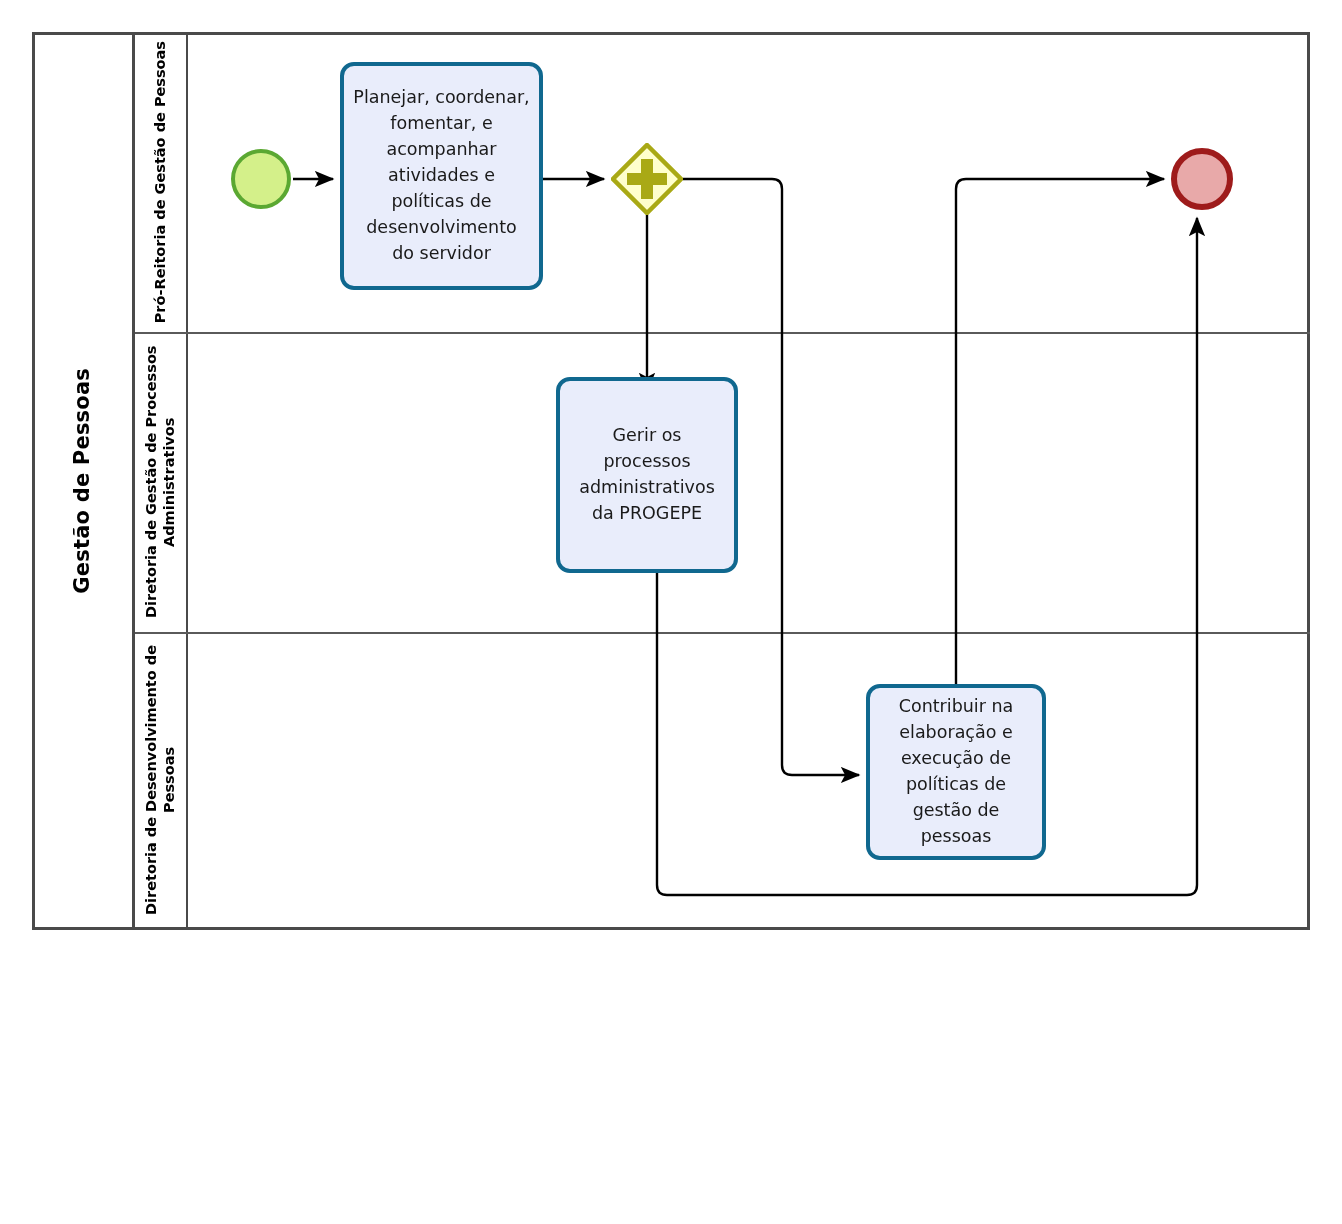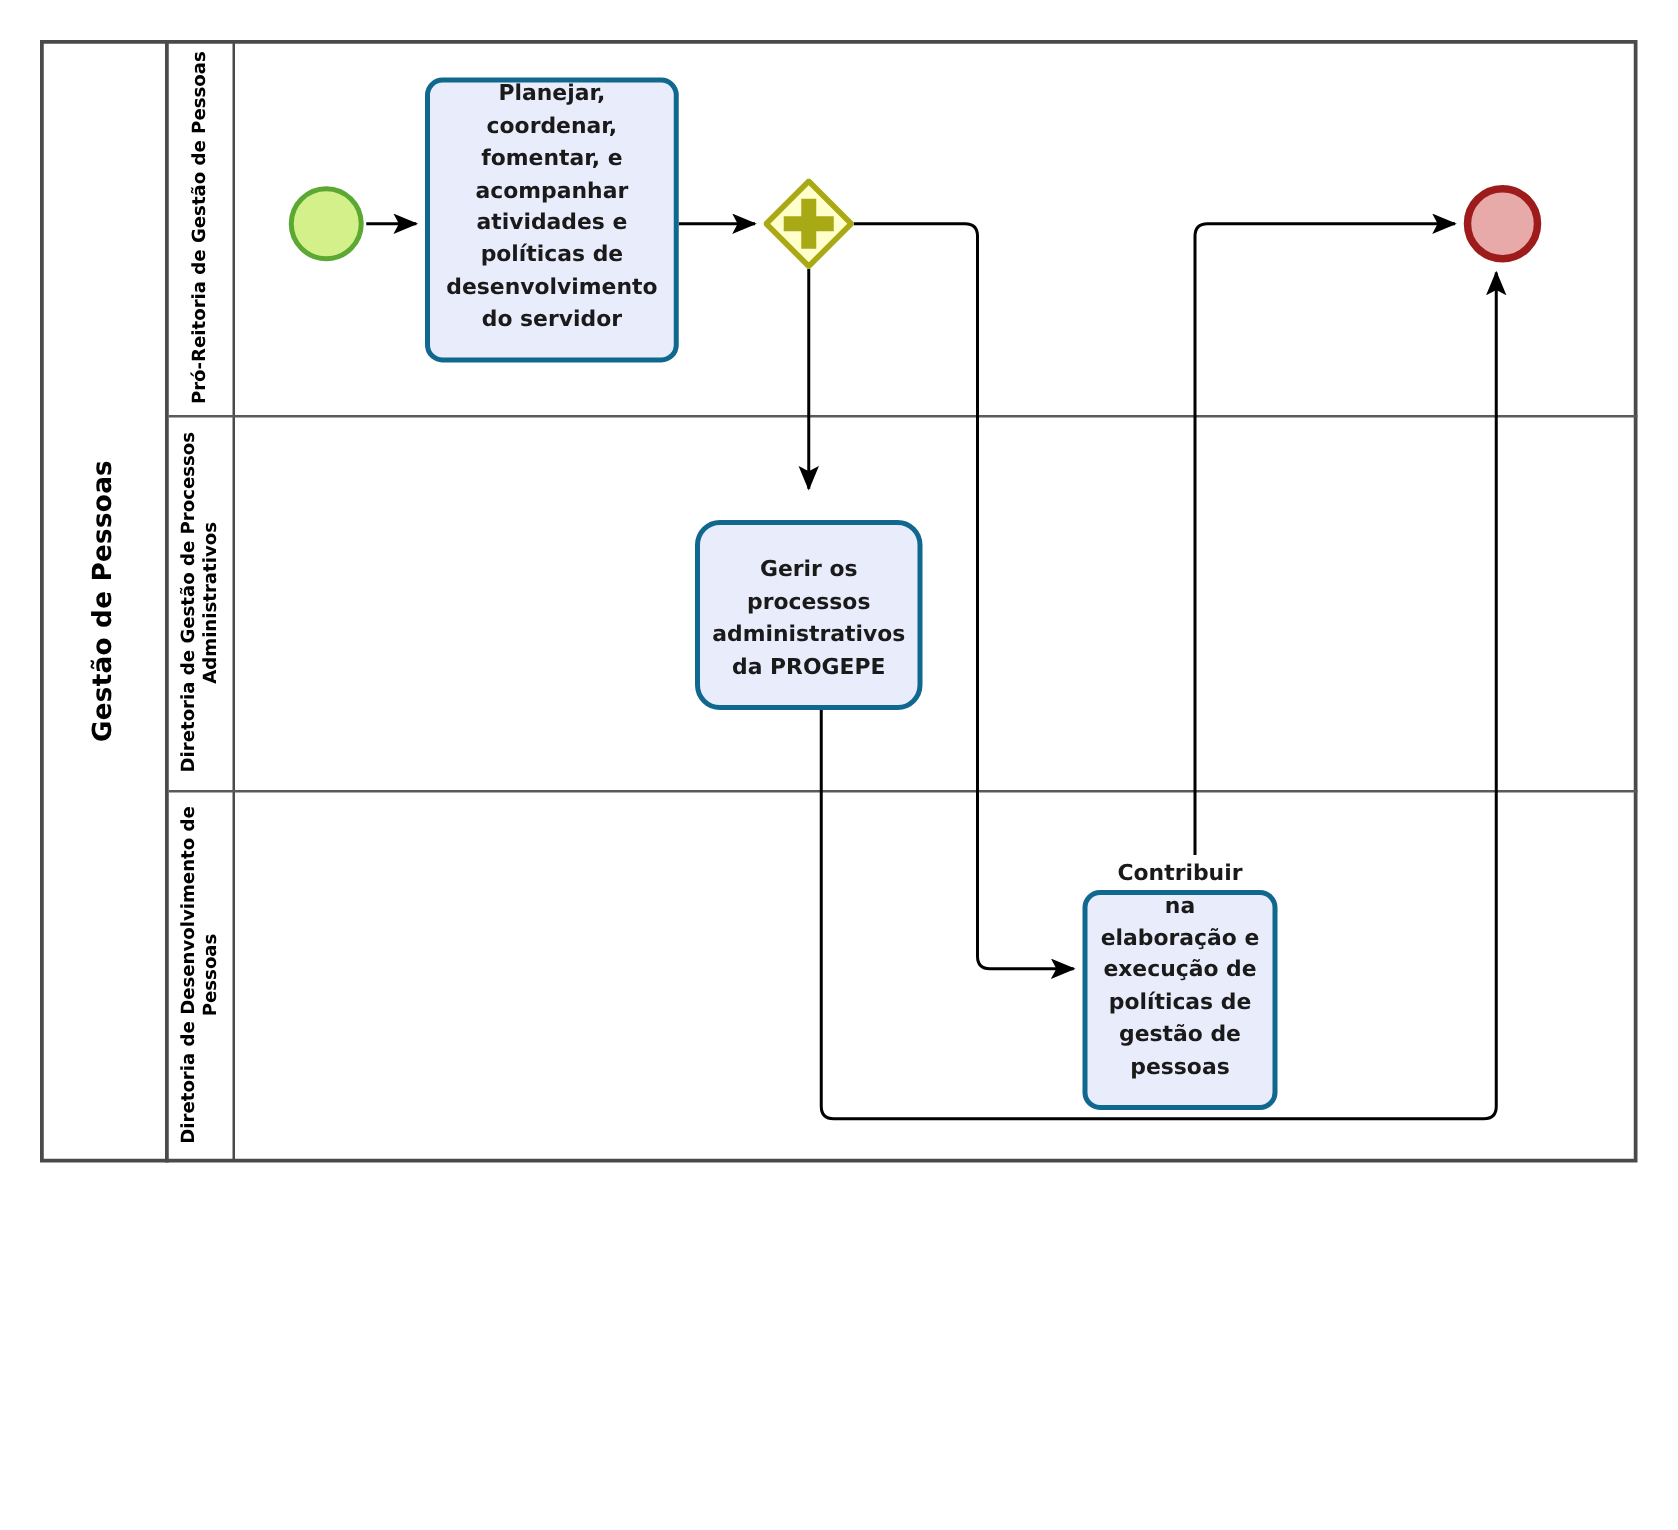"Planejar, coordenar, fomentar, e" .task { align-items: flex-end -> center; font-weight: bold -> none; padding: 16px 9px -> 6px 9px }
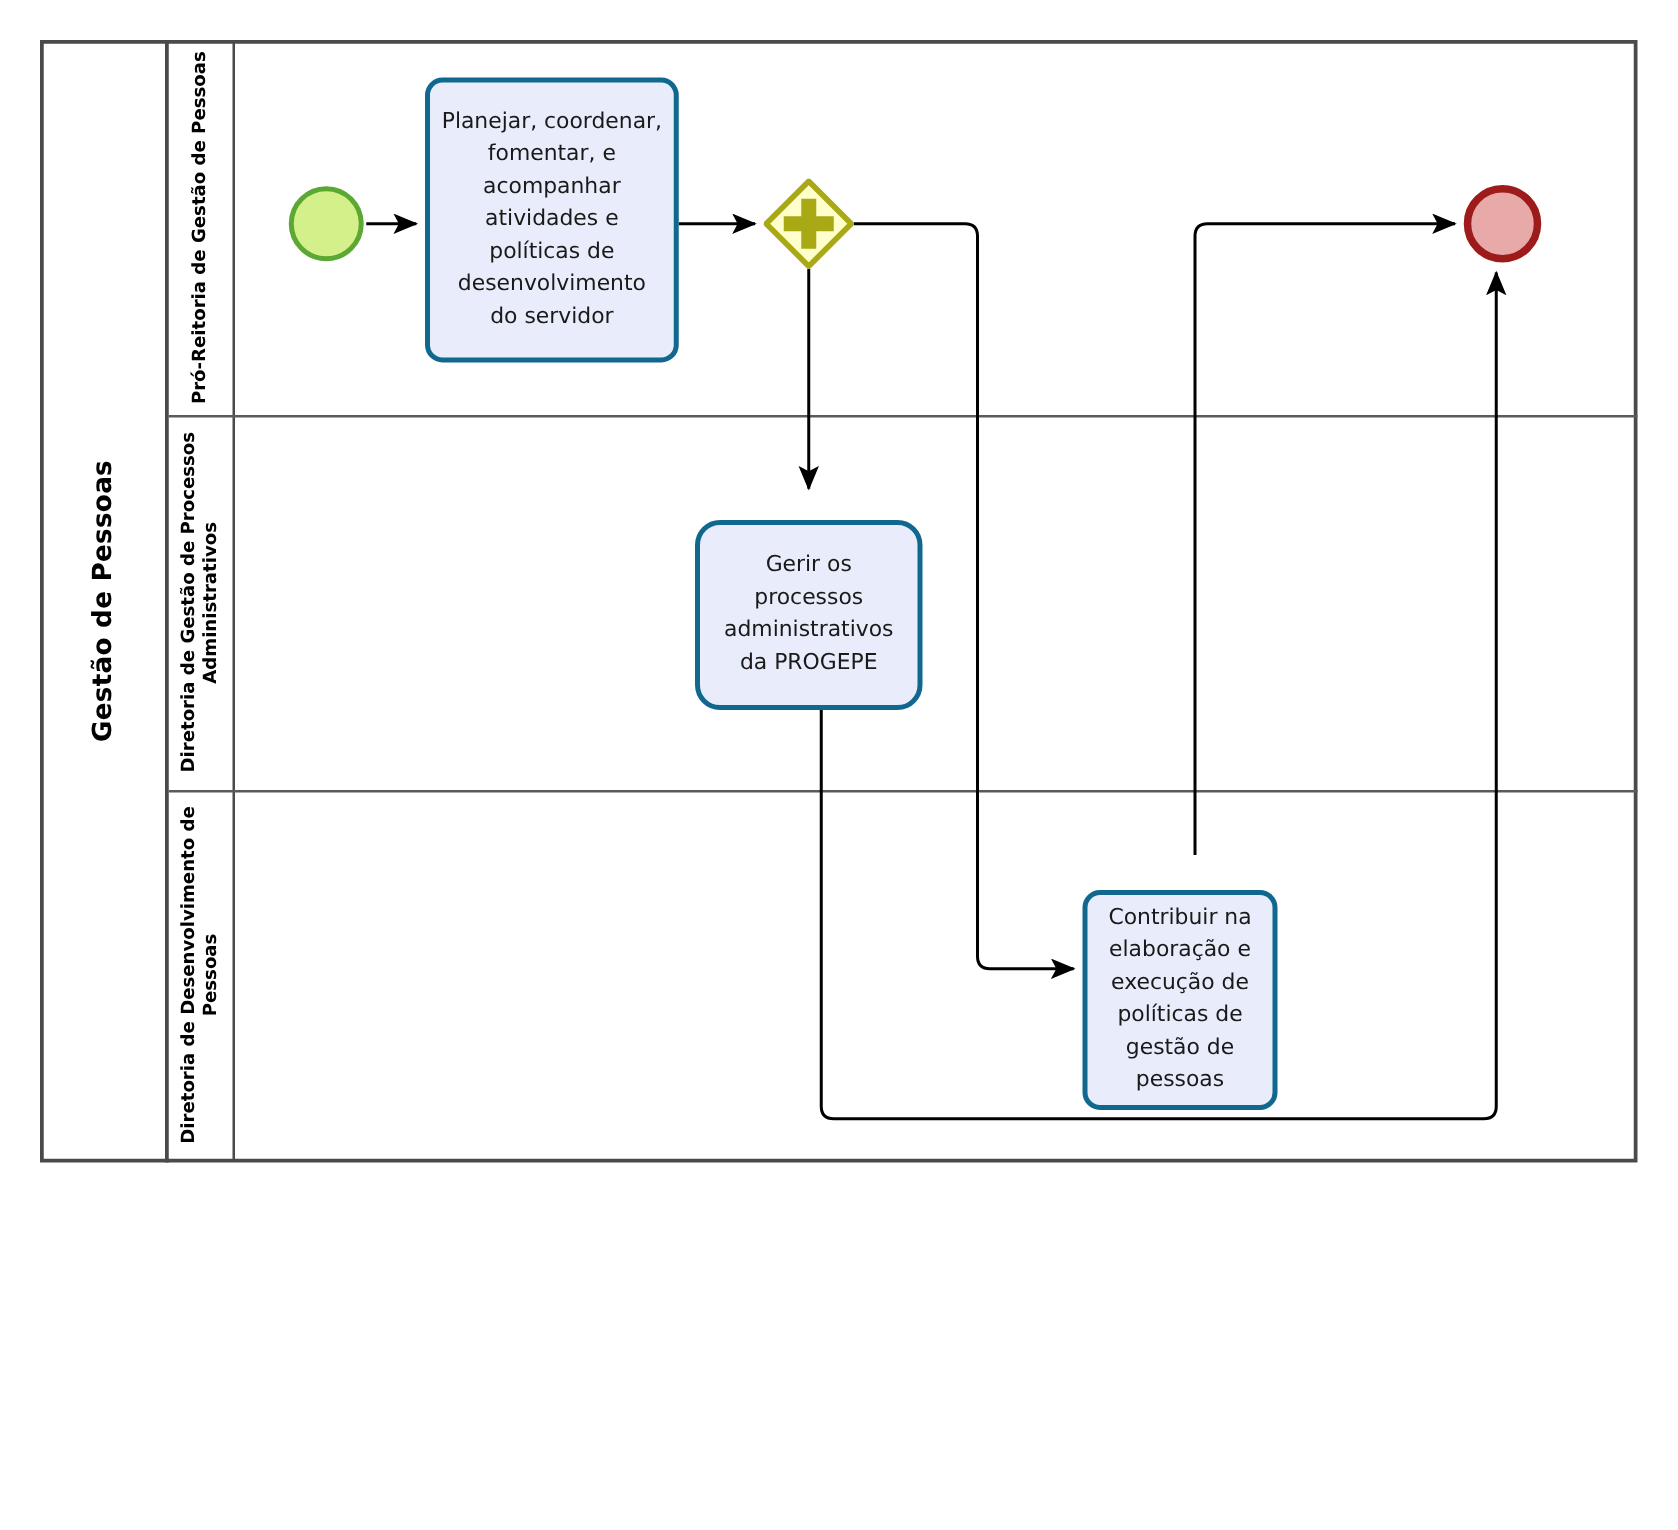"Gerir os processos administrativos da" #task-gerir { border-radius: 20px -> none; height: 152px -> 196px; top: 416px -> 377px }
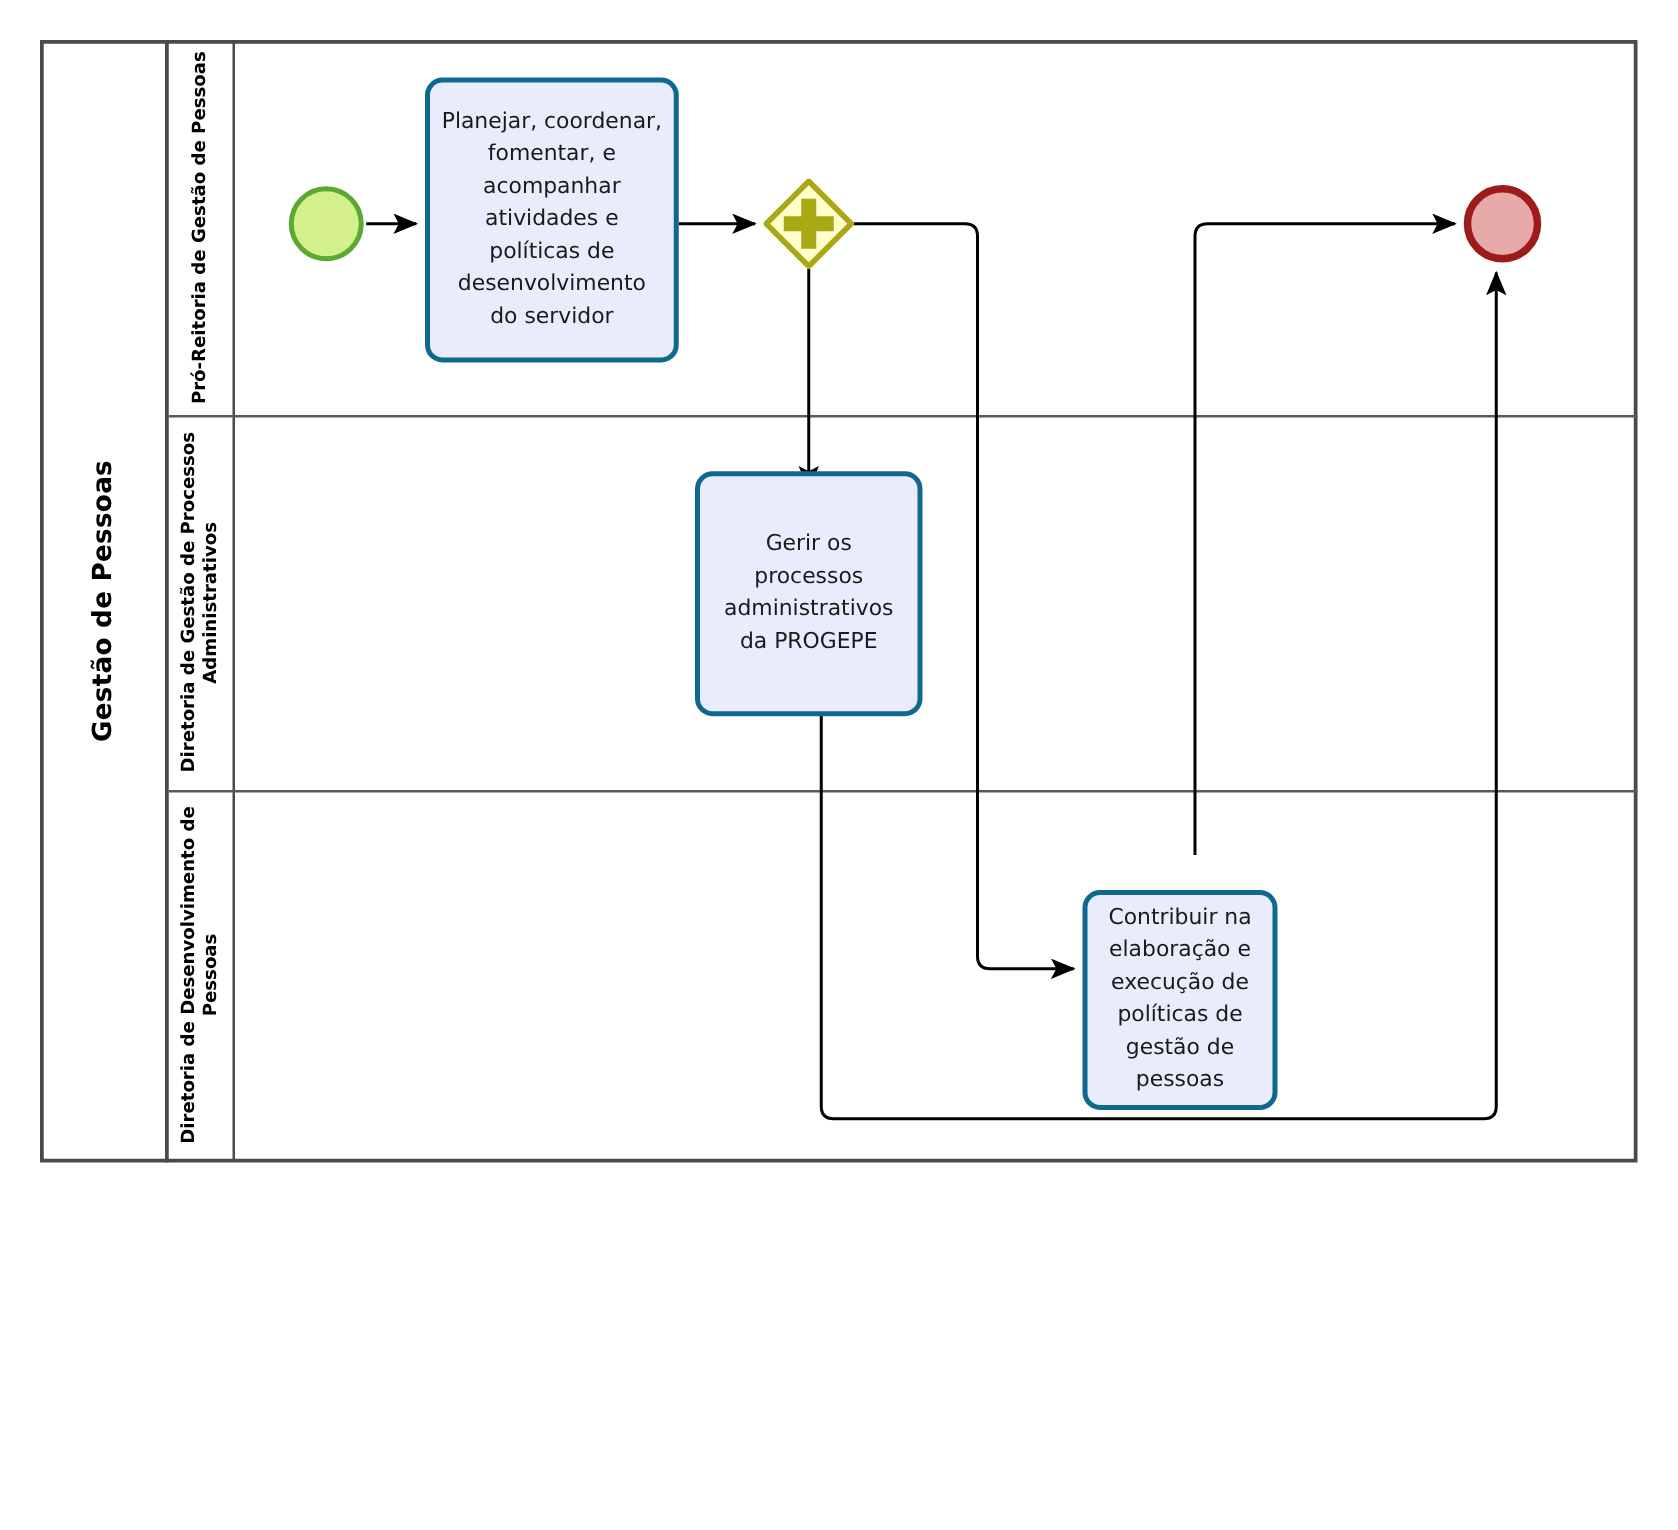"Contribuir na elaboração e execução" #task-contrib { top: 712px -> 684px; width: 156px -> 180px }
